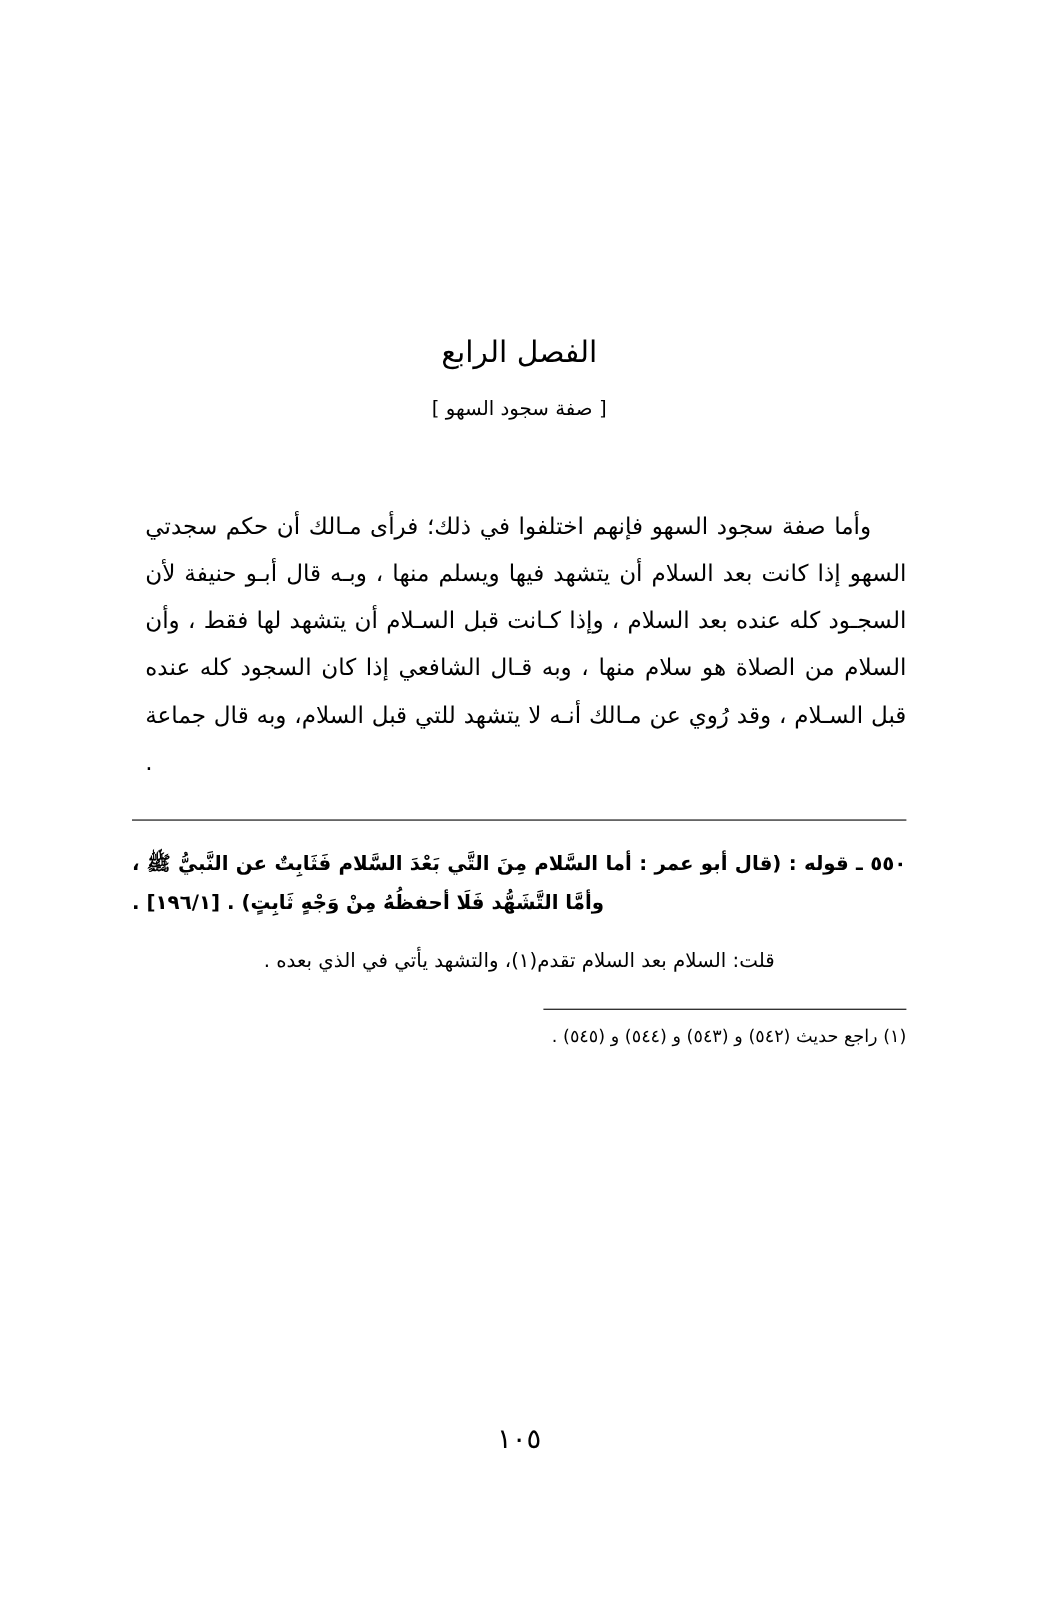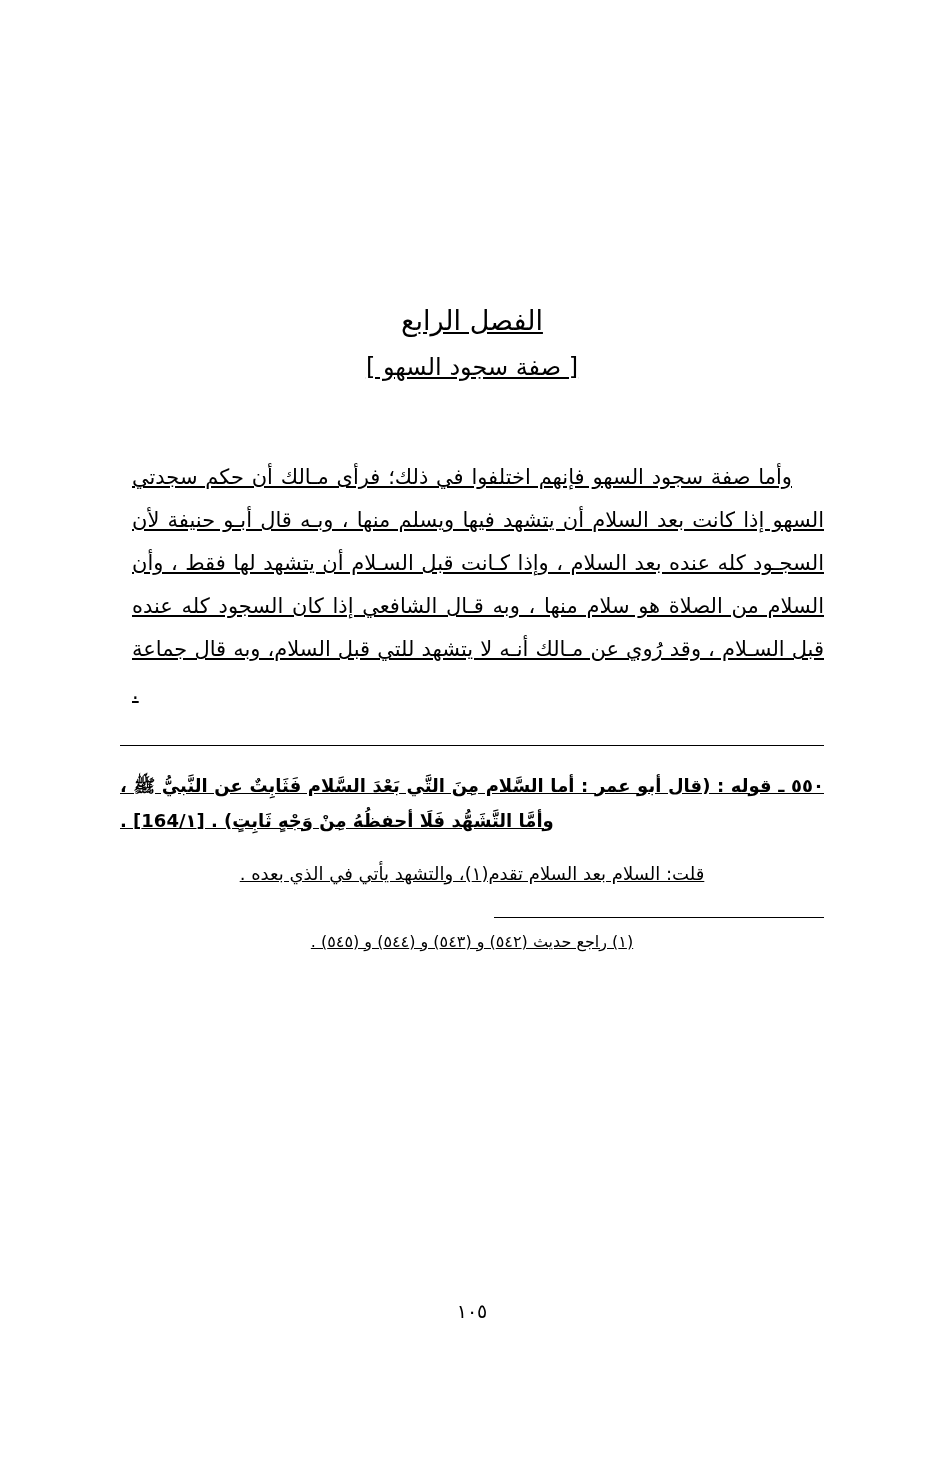"الفصل الرابع" .page { text-decoration: underline -> none }
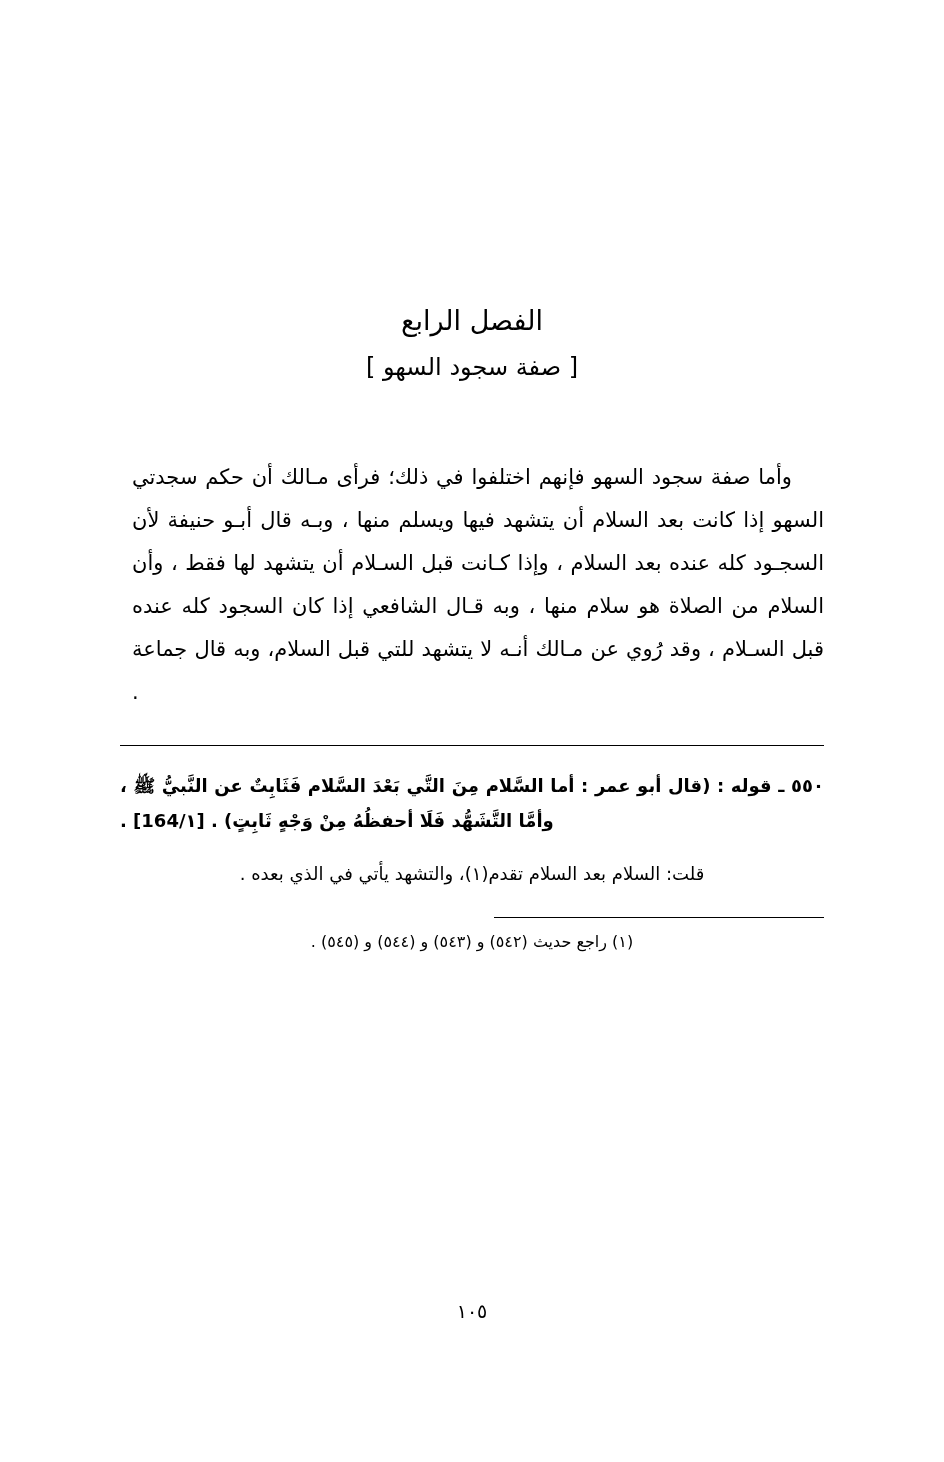"[ صفة سجود السهو ]" .chapter-subtitle { font-size: 24px -> 18px; margin-top: 6px -> 16px }
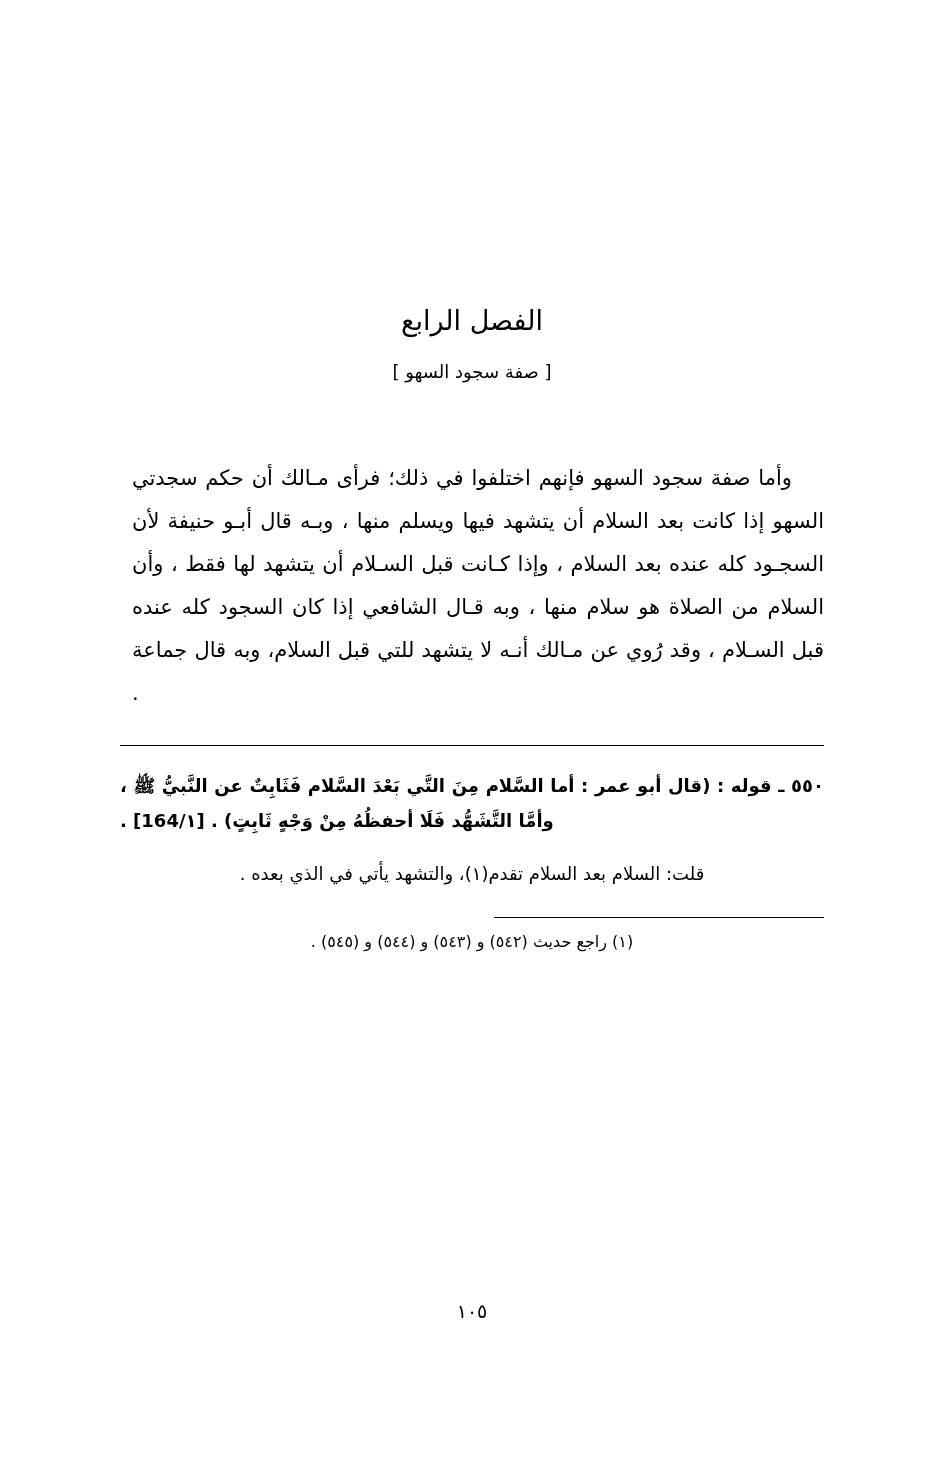"٥٥٠ ـ قوله : (قال" p.footnote-main { text: 164/١ -> ١٩٦/١ }
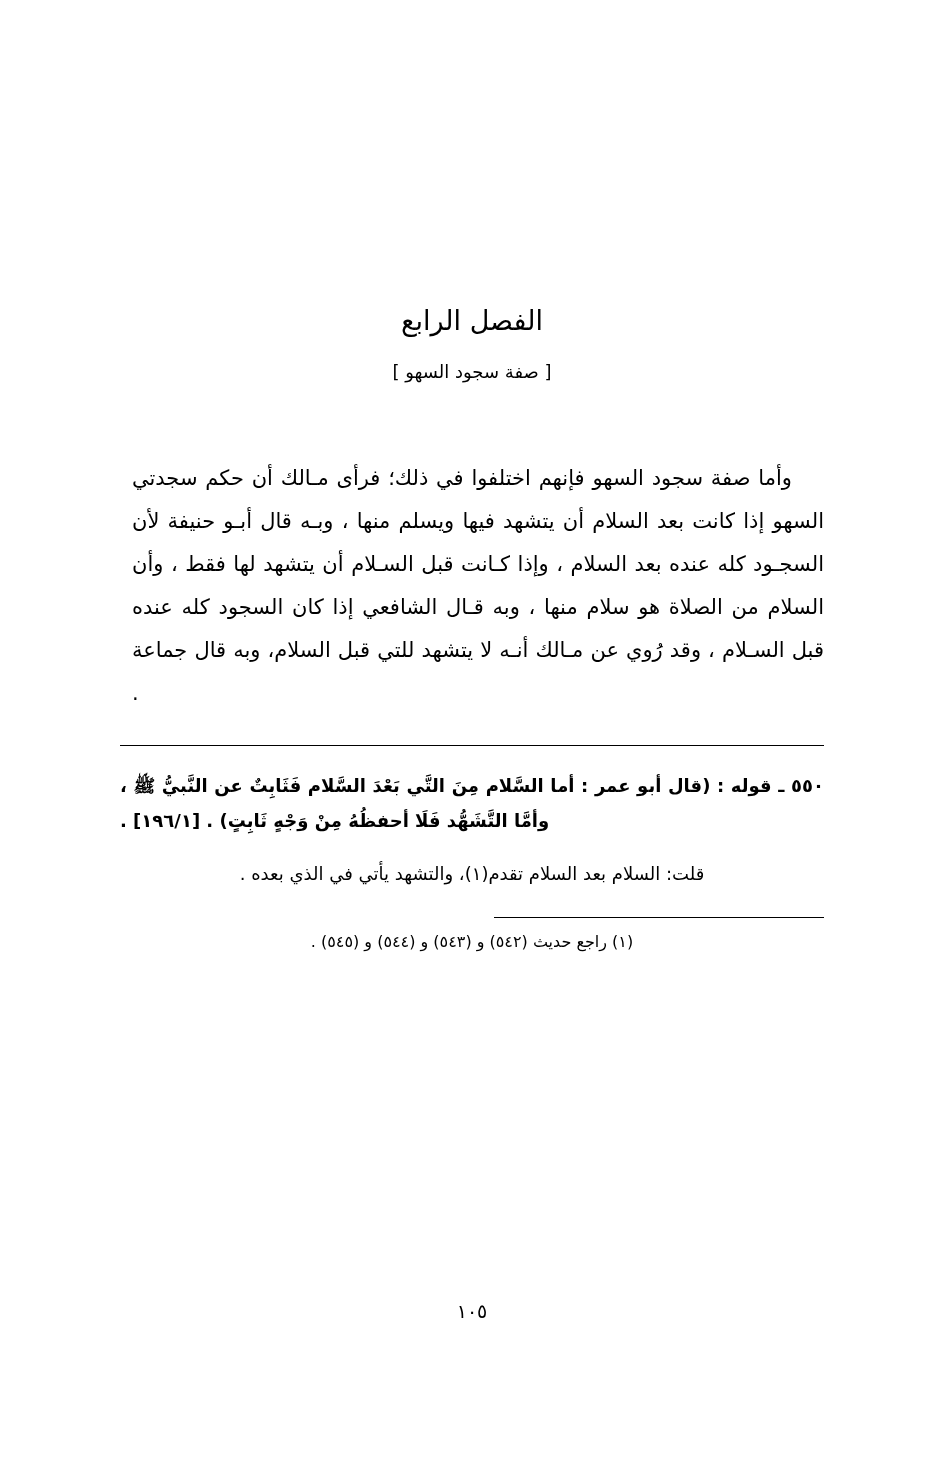"(١) راجع حديث (٥٤٢) و" .subfootnote { text-align: center -> right }
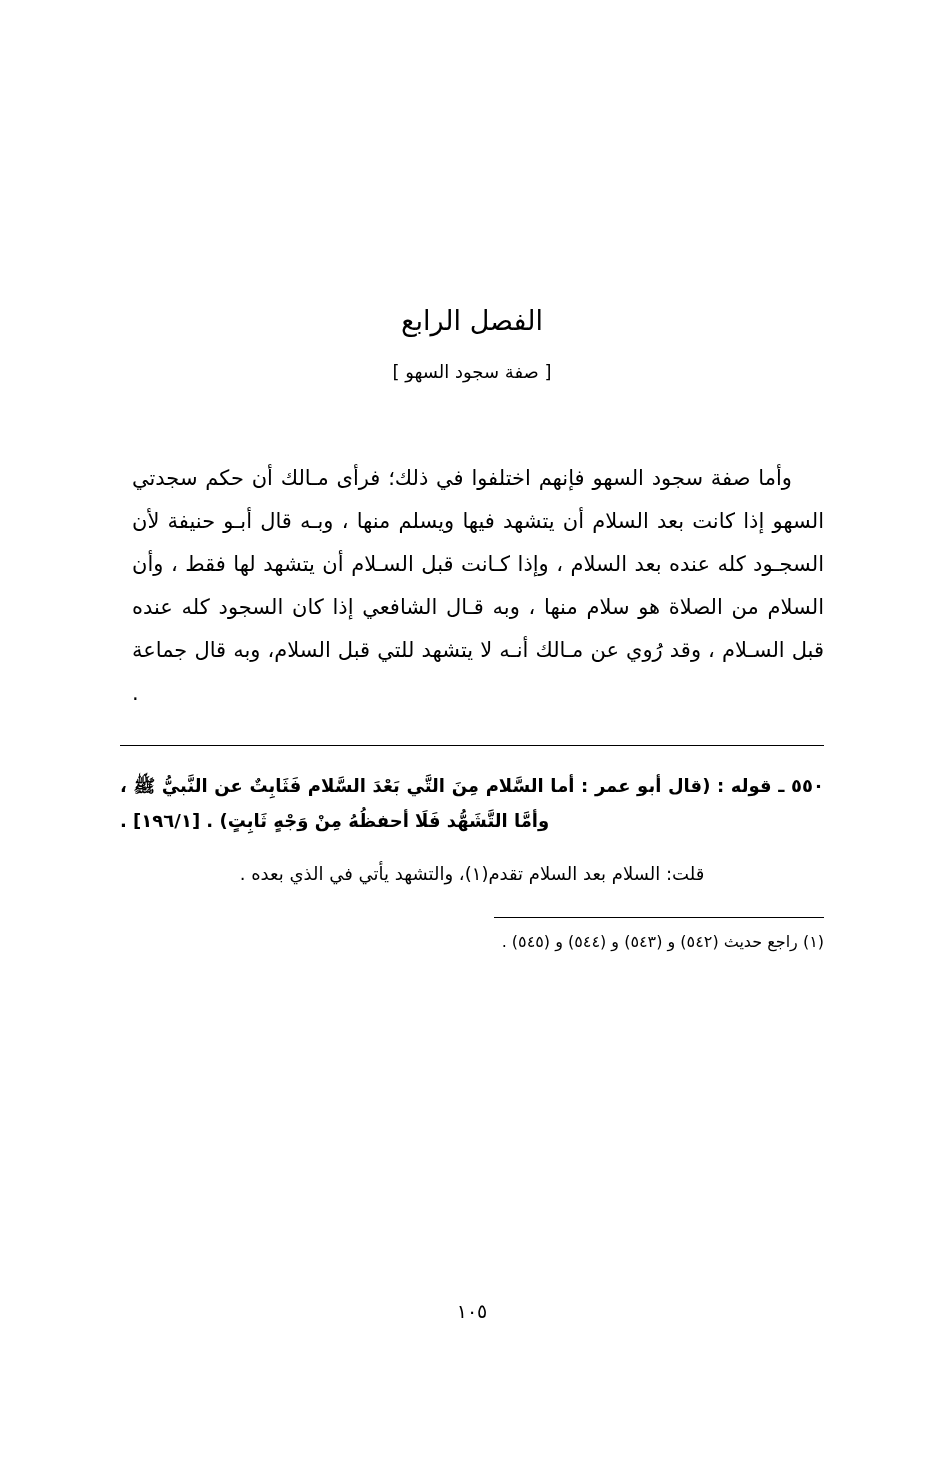"١٠٥" .page-number { font-size: 19px -> 25px }
